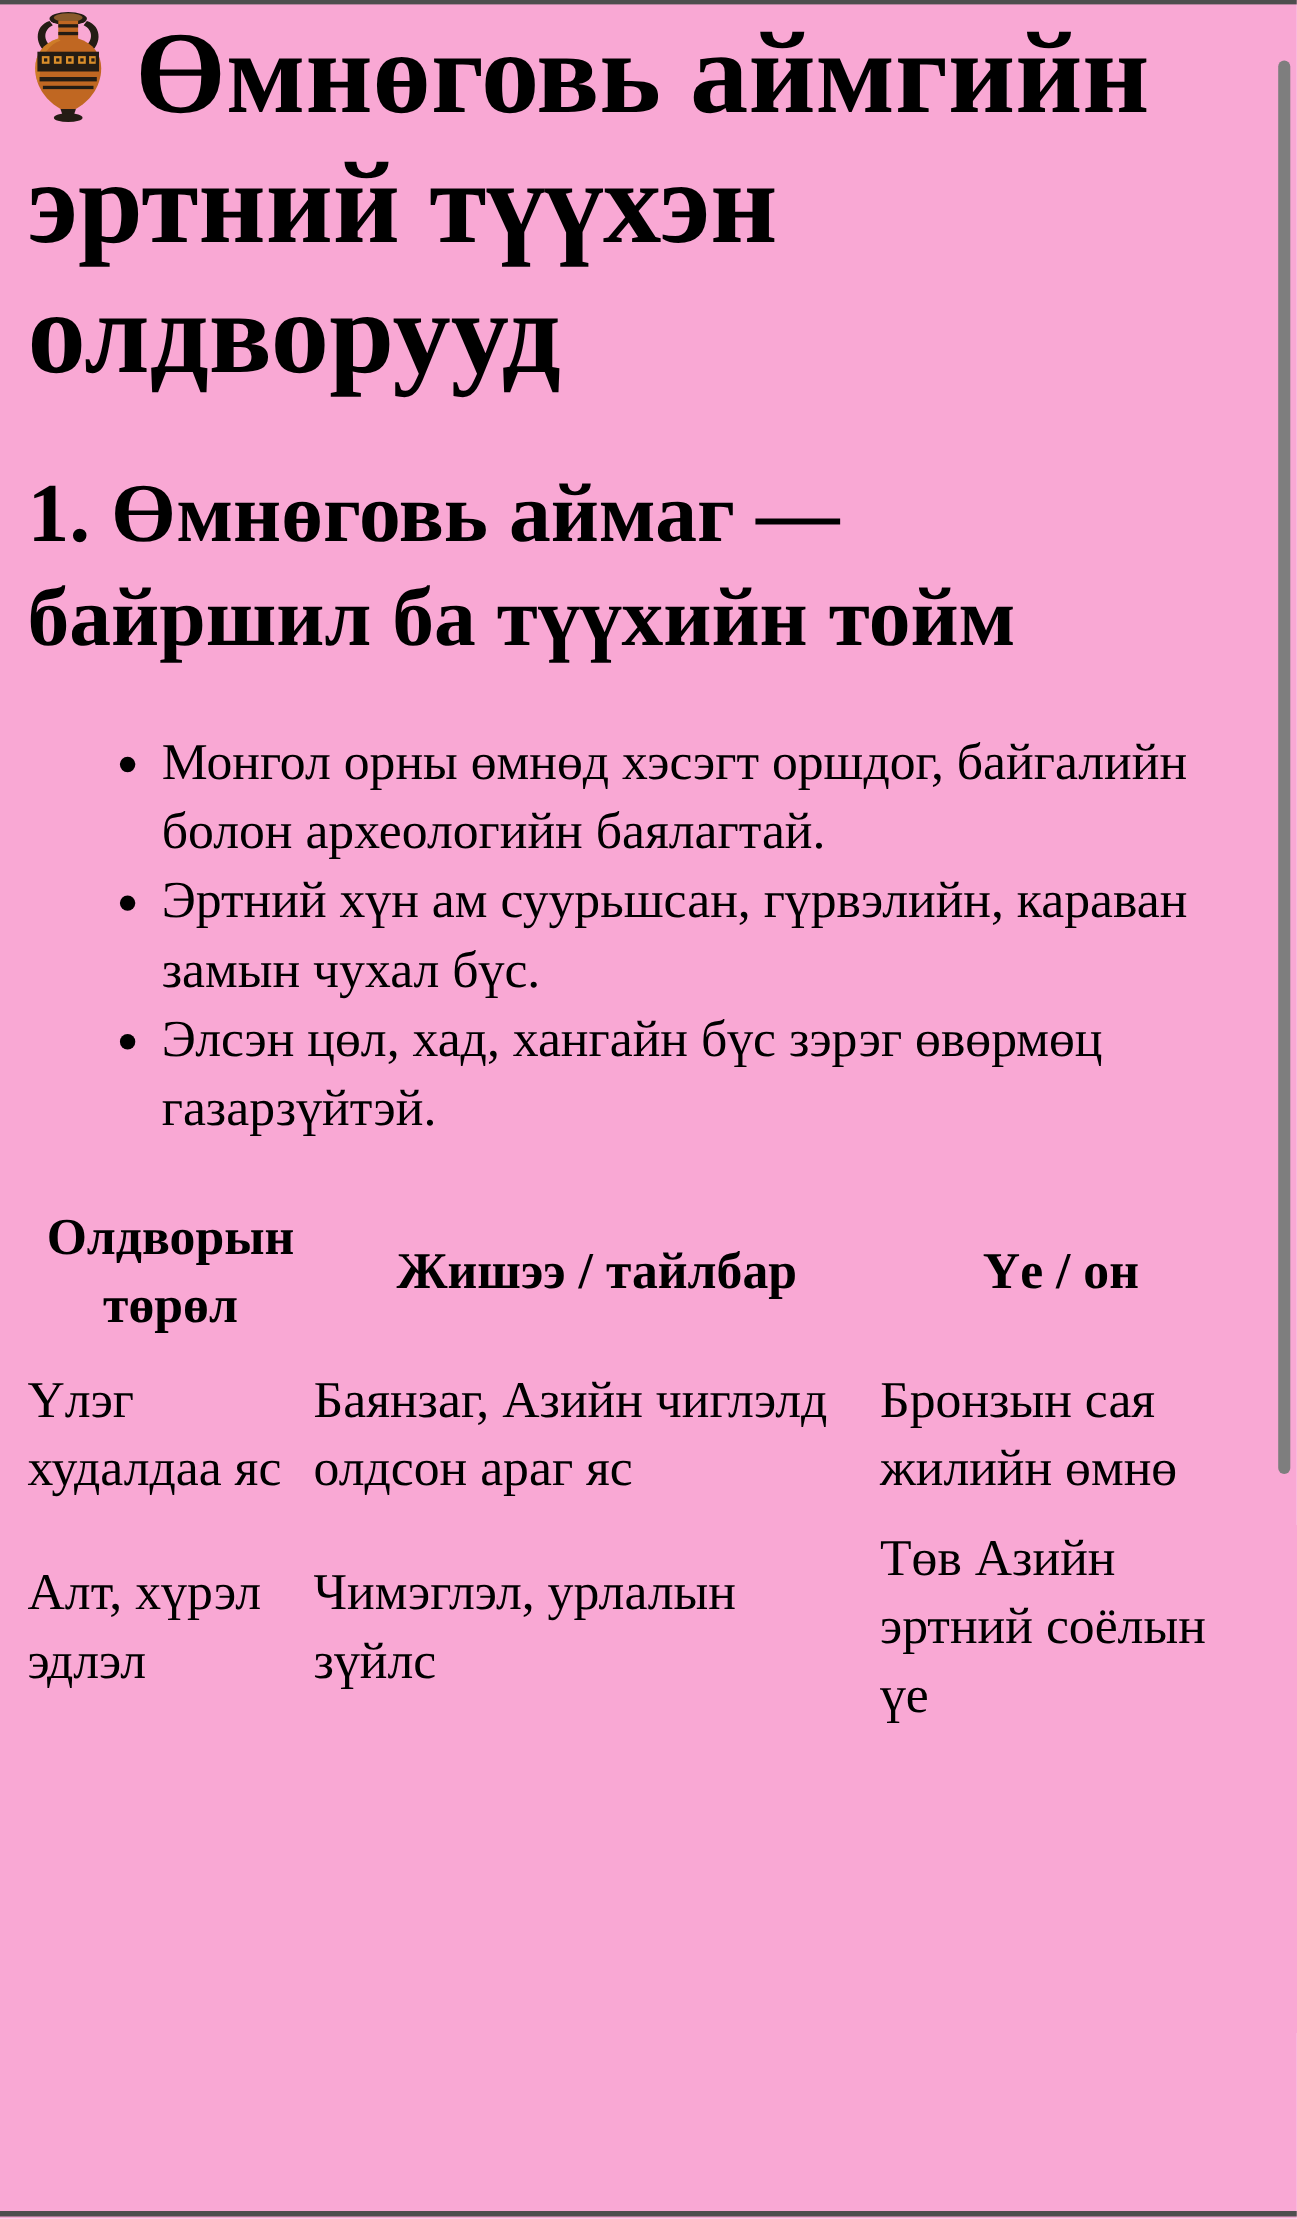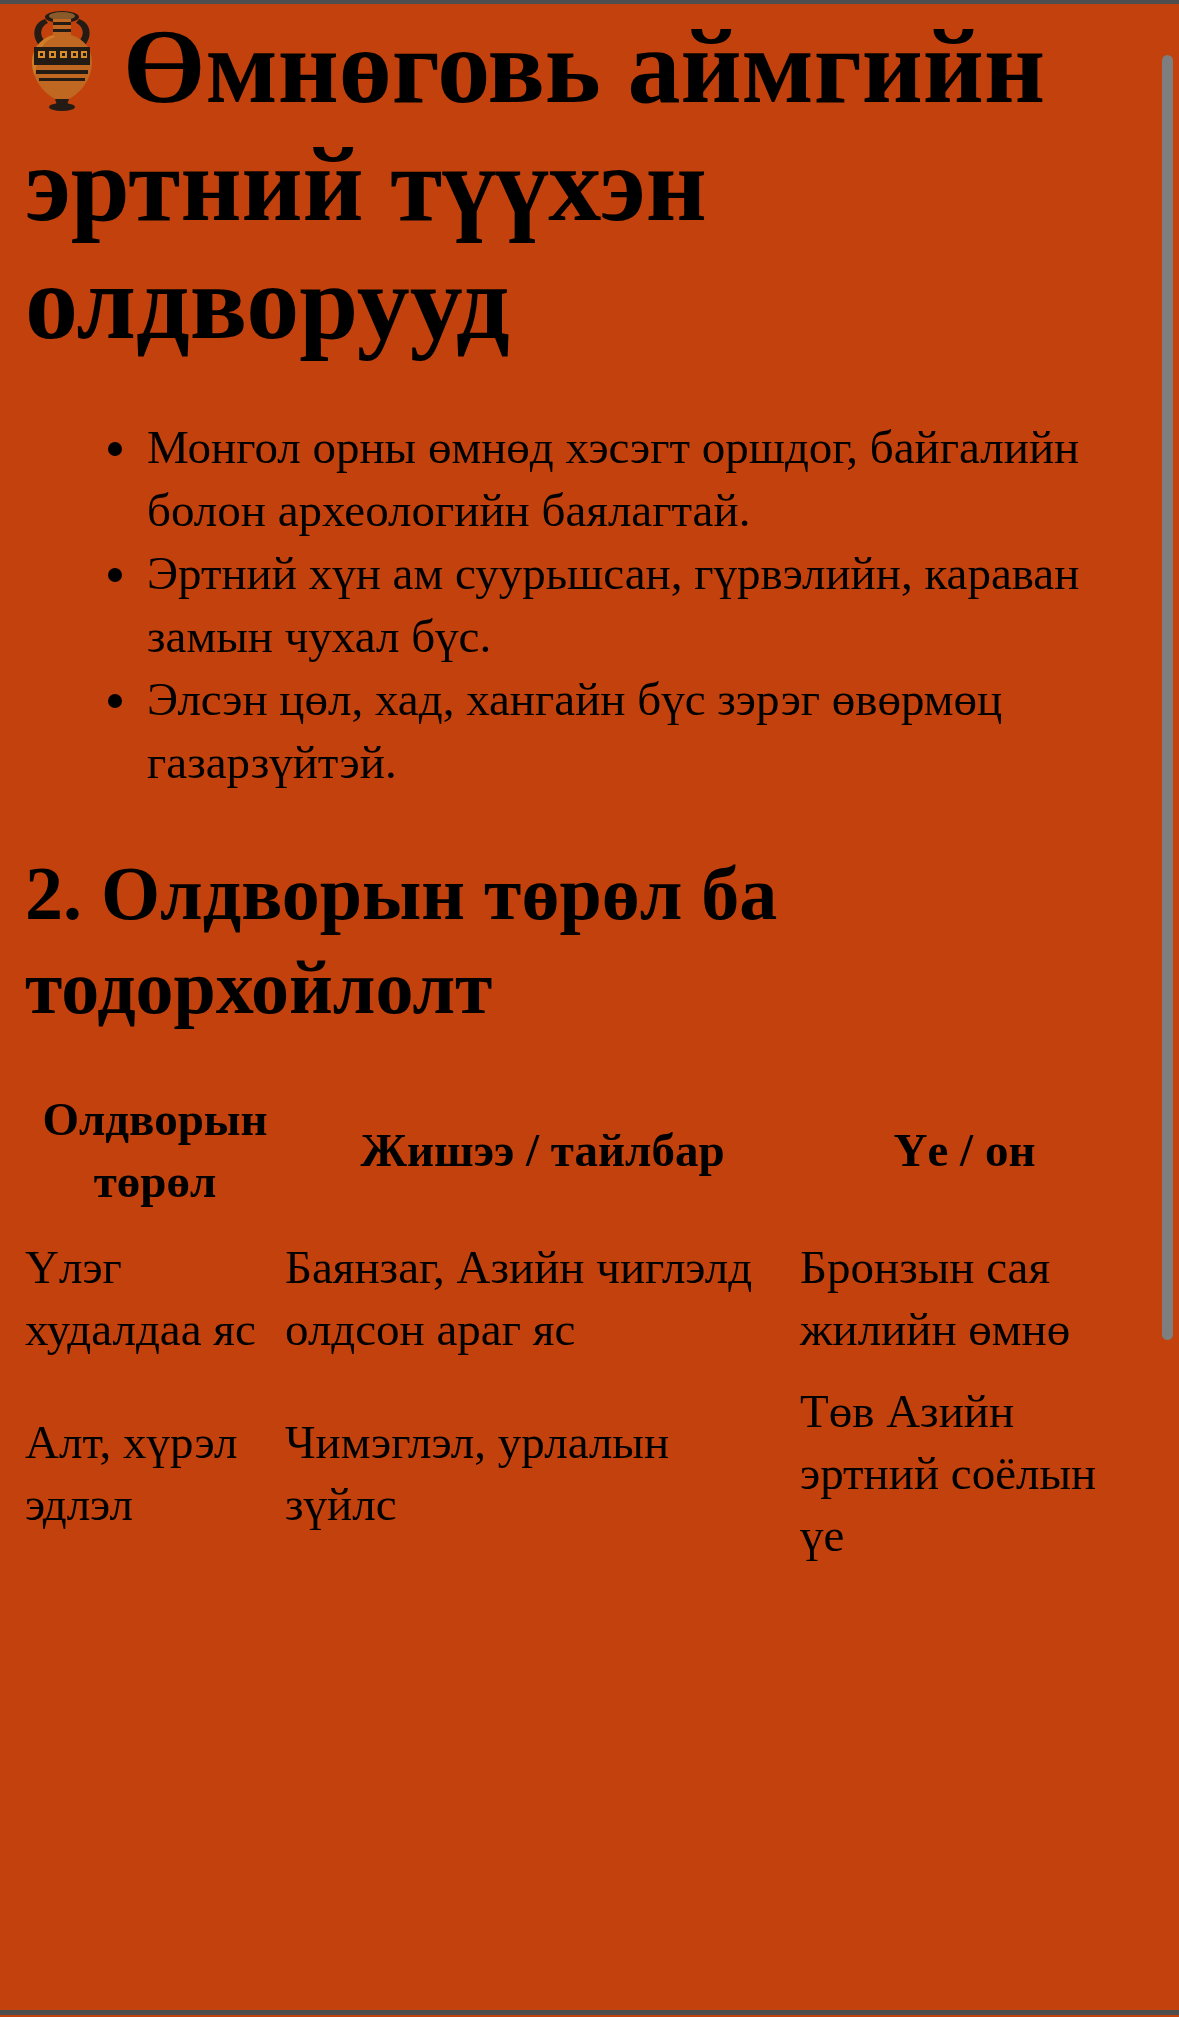"Өмнөговь аймгийн эртний түүхэн олдворууд" .page { background: #c2410c -> #f9a8d4 }
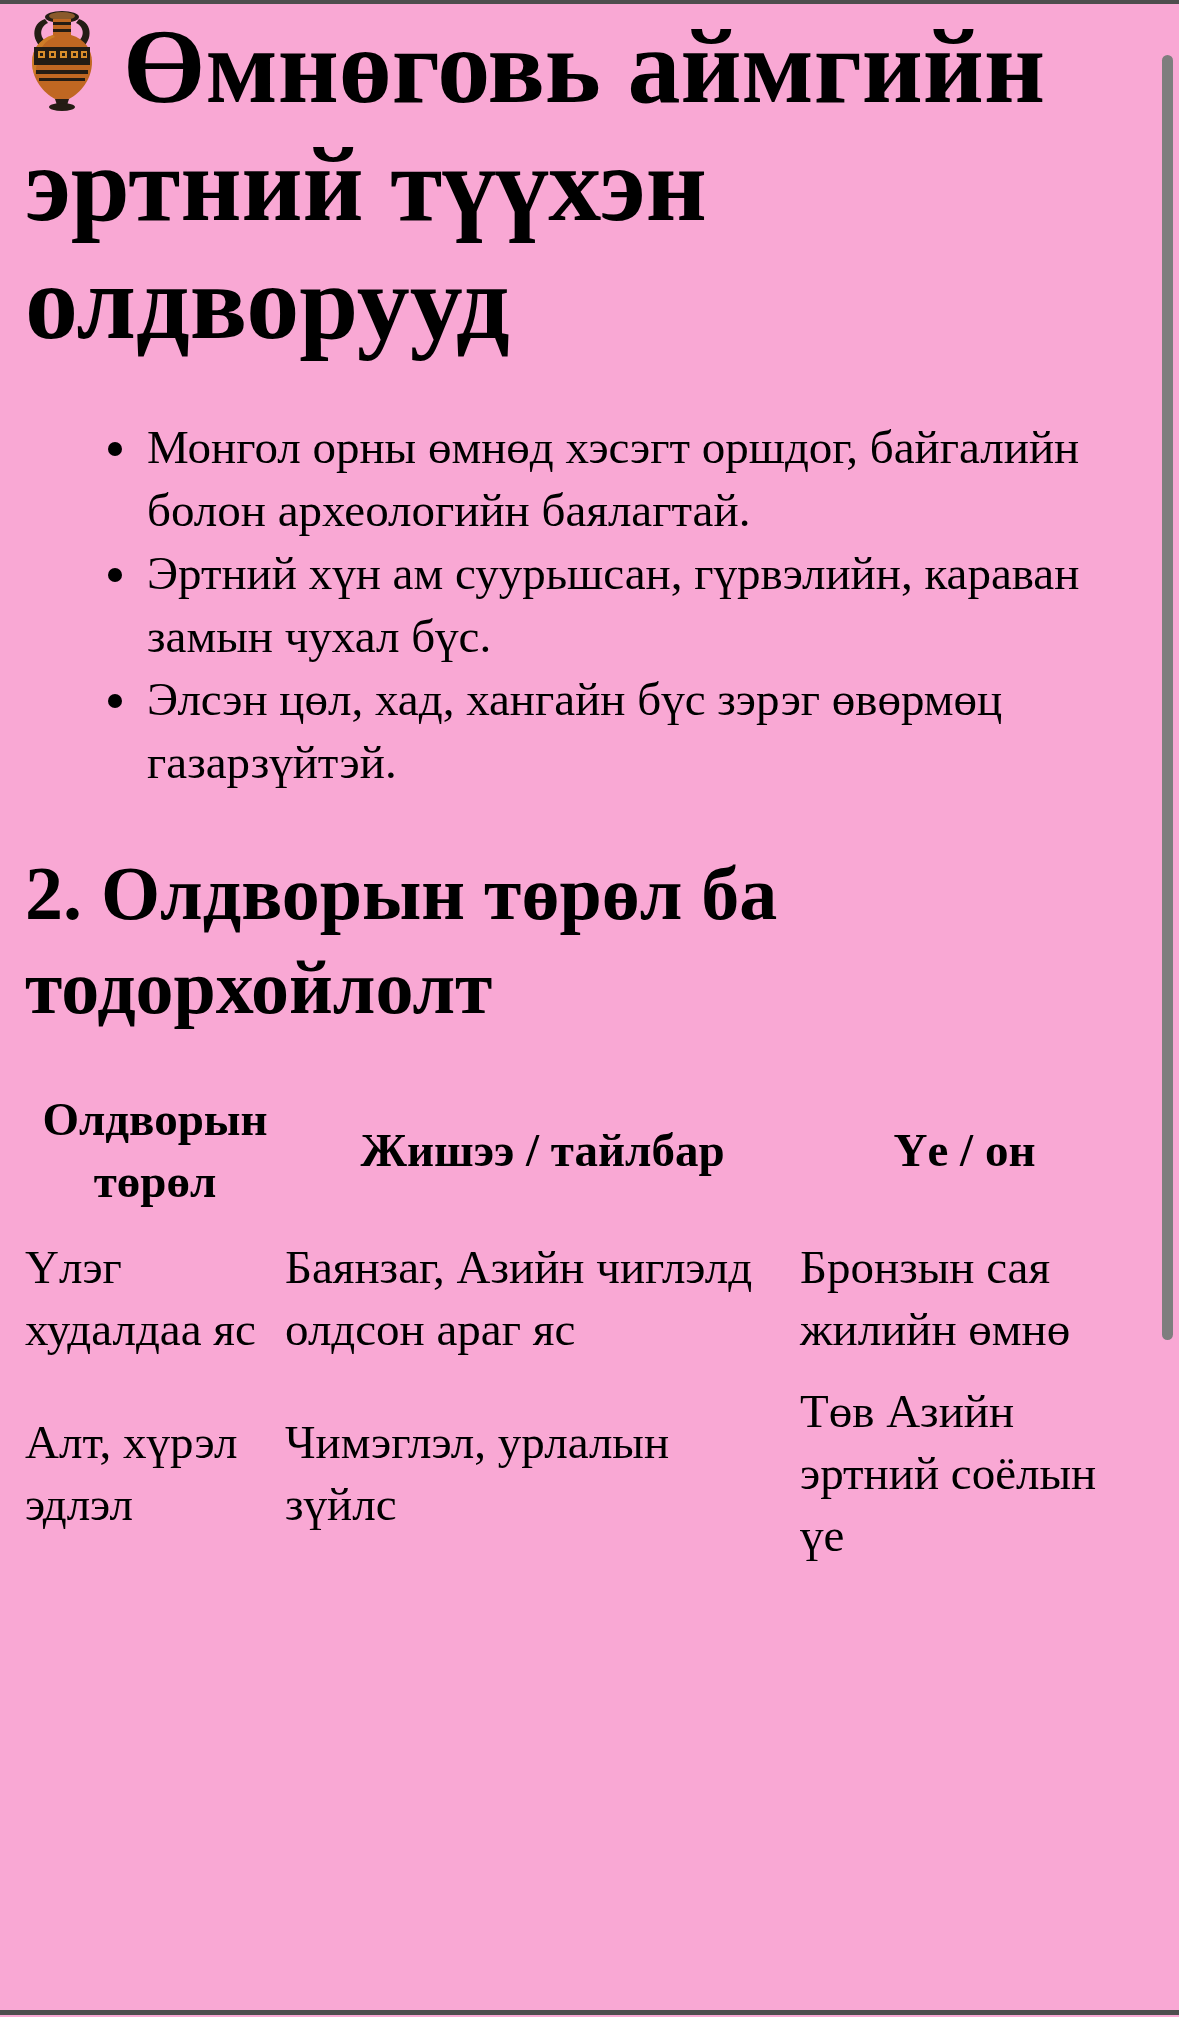"1. Өмнөговь аймаг — байршил" h2.sec-heading { html: none -> <h2>1. Өмнөговь аймаг — байршил ба түүхийн тойм</h2> }
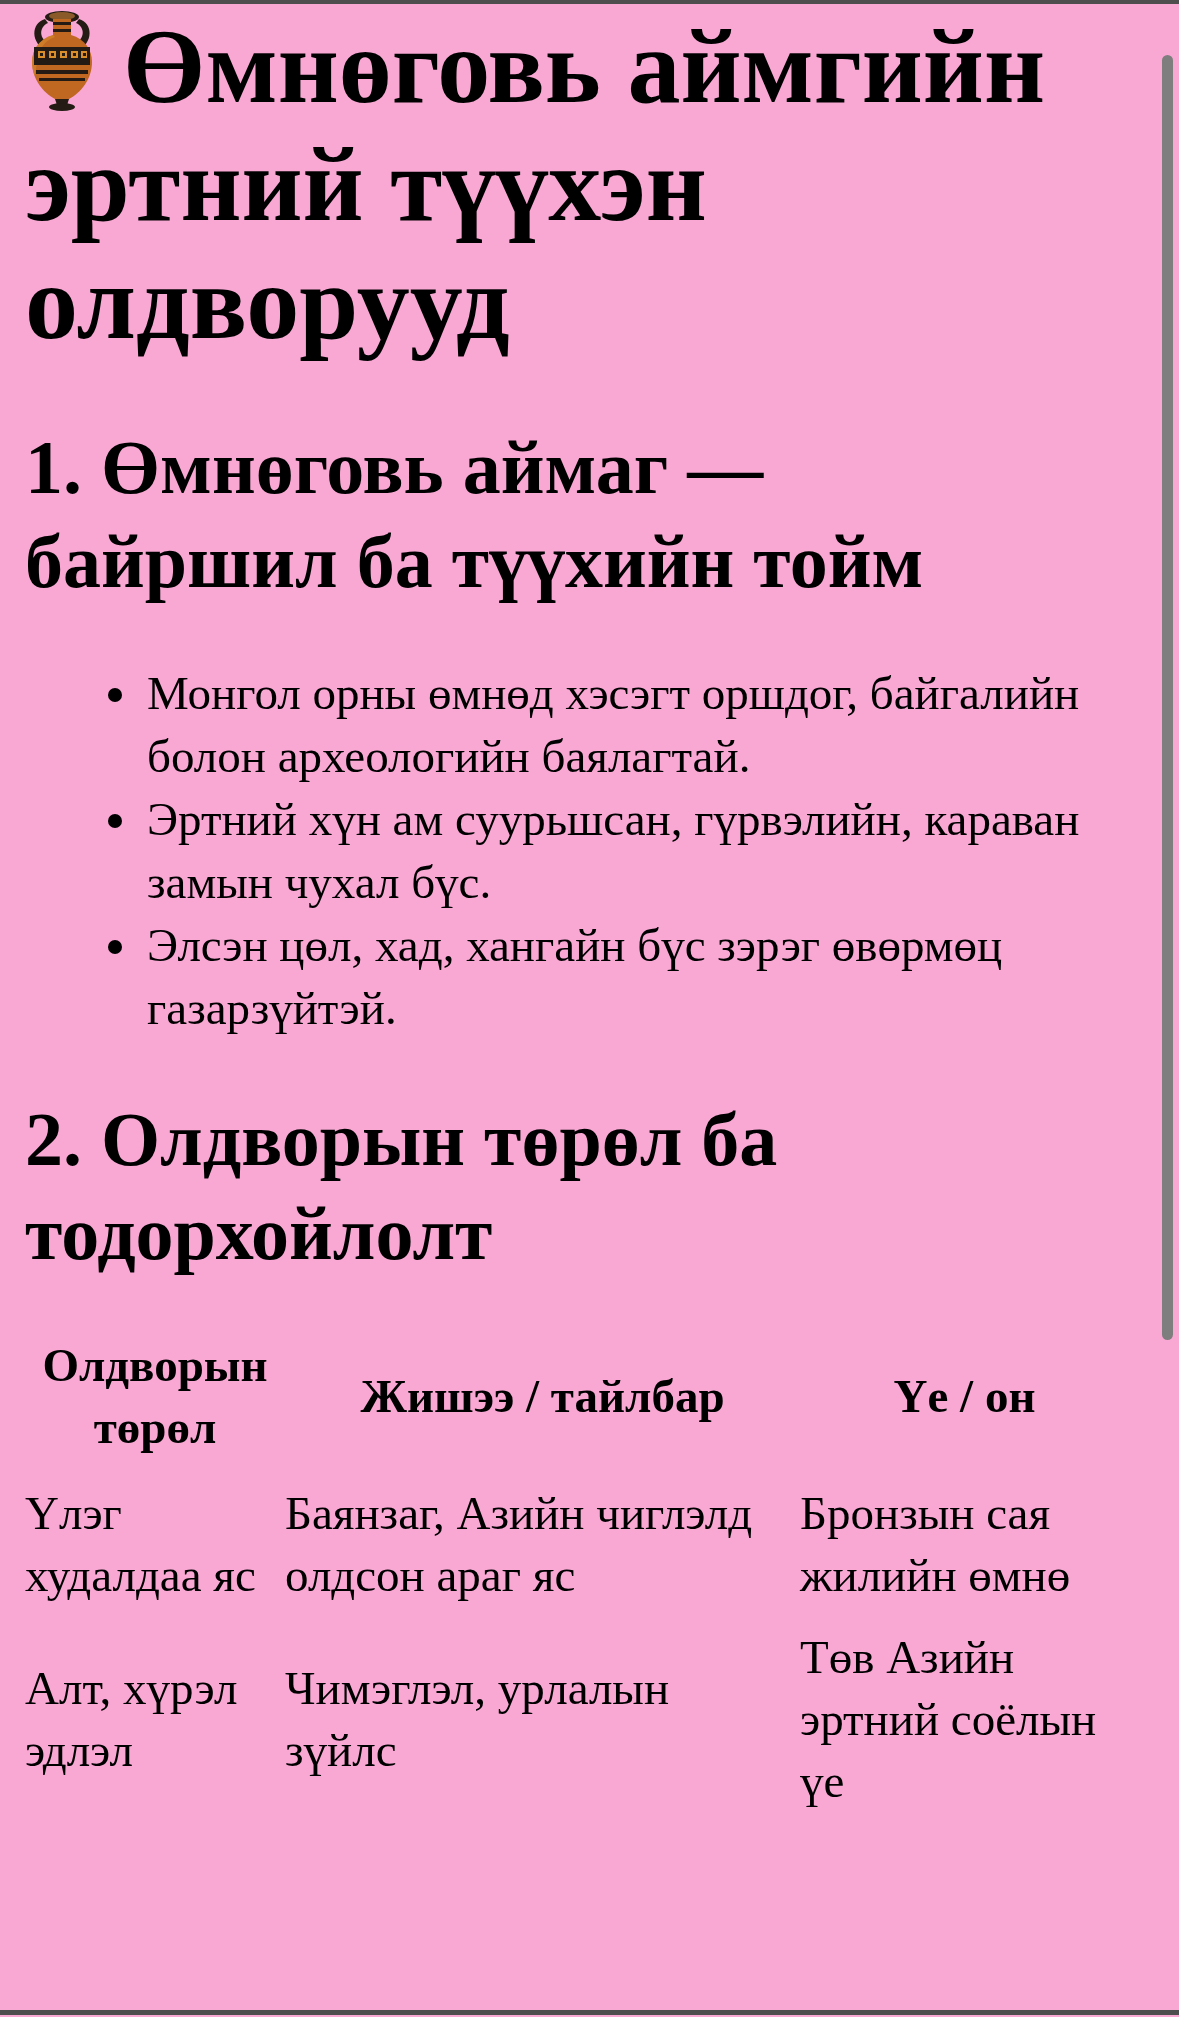"2. Олдворын төрөл ба тодорхойлолт" h2.sec-heading { html: <h2>2. Олдворын төрөл ба тодорхойлолт</h2> -> none }
